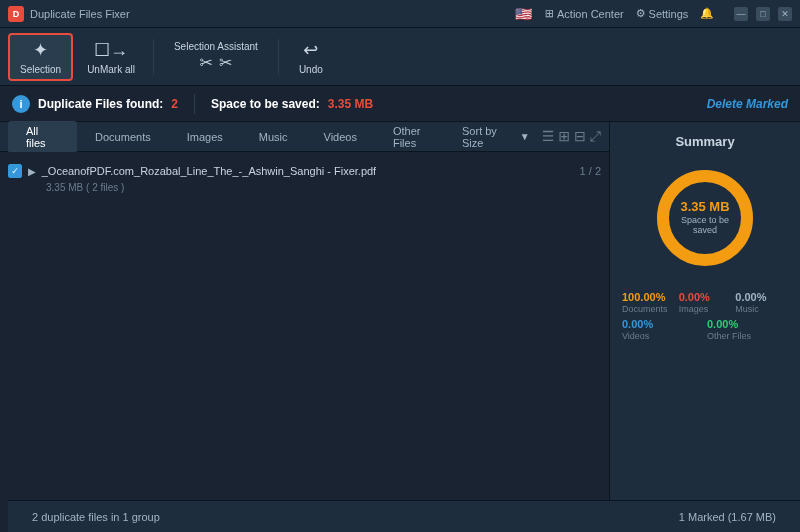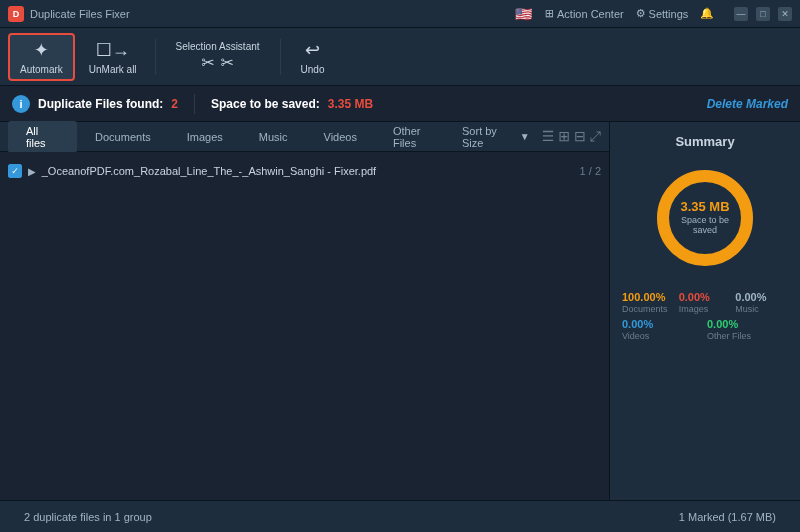"Automark" span.toolbar-btn-label { text: Automark -> Selection }
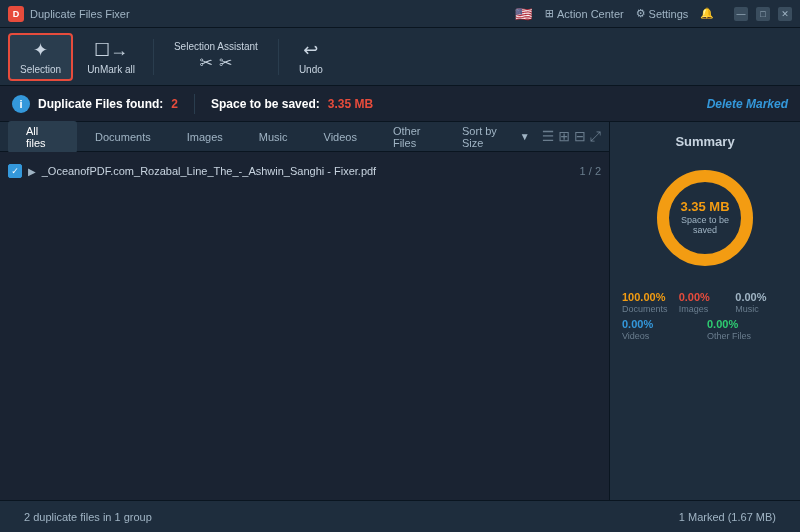"3.35 MB ( 2 files" div.file-size { html: none -> <div>3.35 MB ( 2 files )</div> }
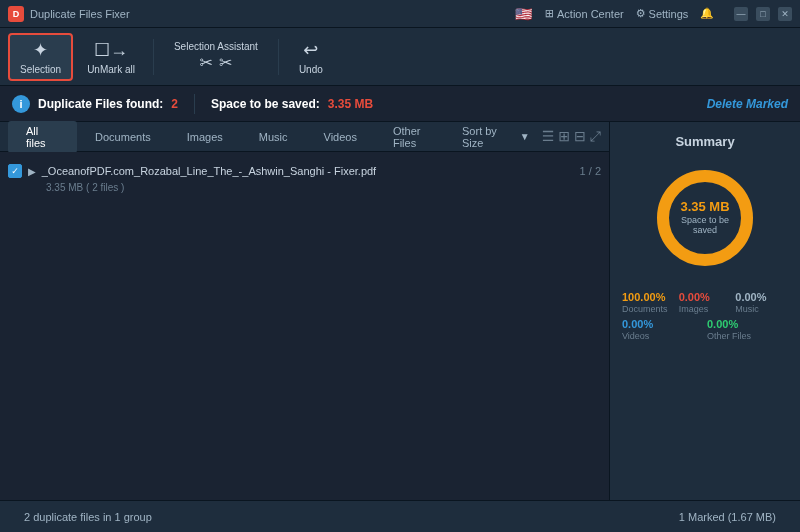"2 duplicate files in 1" .status-bar { margin-left: none -> 8px }
